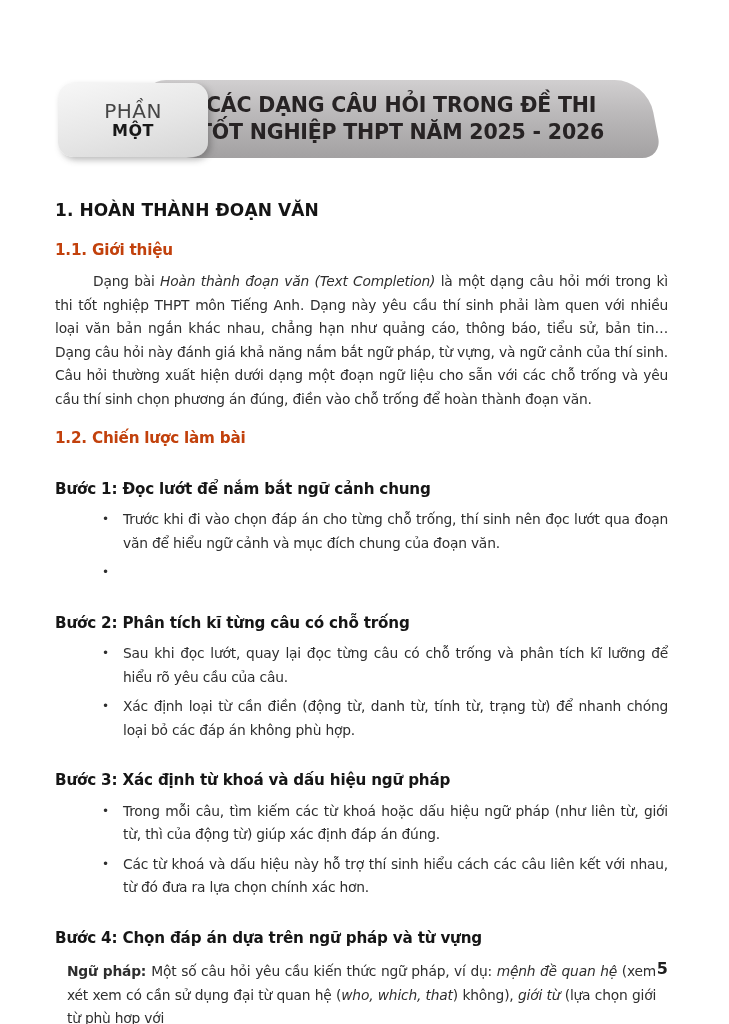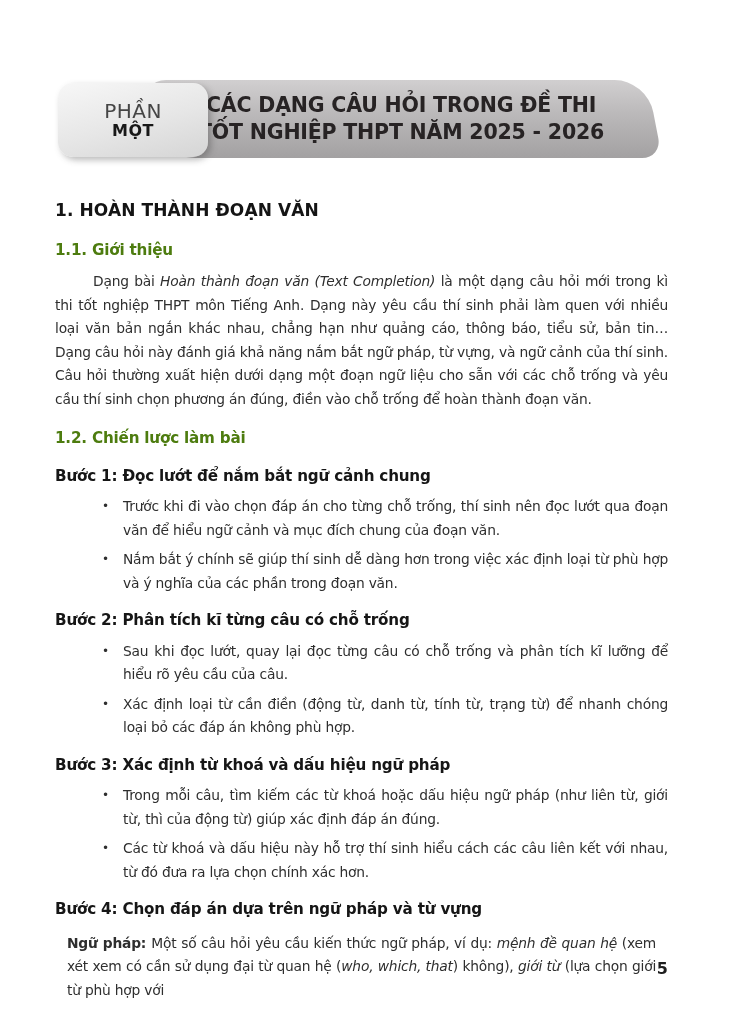"1.1. Giới thiệu" .h2 { color: #4d7c0f -> #c2410c }
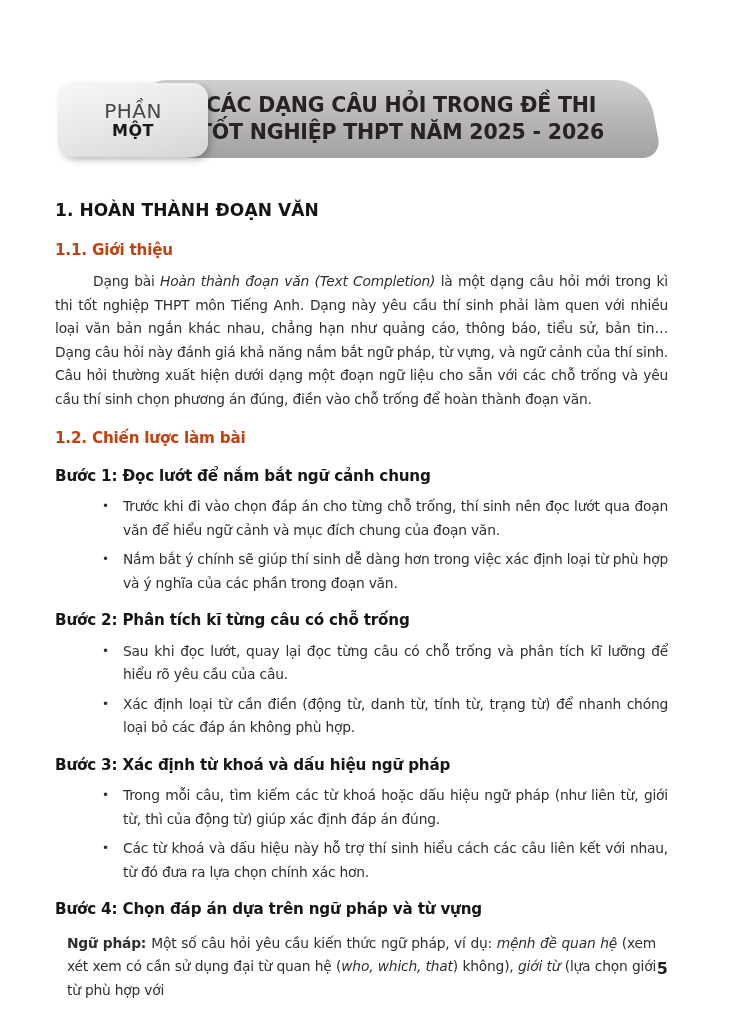"Bước 1: Đọc lướt để" .h3 { margin: 14px 0 0 -> 27px 0 0 }
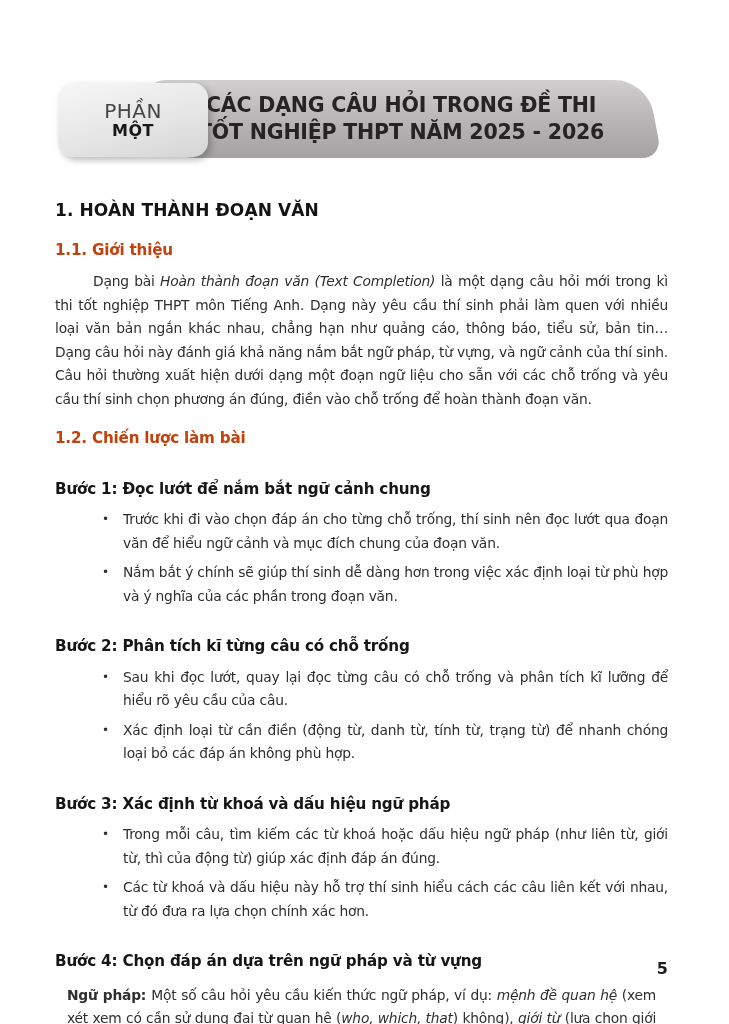"Nắm bắt ý chính sẽ" span.bullet-text { html: <span>Nắm bắt ý chính sẽ giúp thí sinh dễ dàng hơn trong việc xác định loại từ phù hợp và ý nghĩa của các phần trong đoạn văn.</span> -> none }
